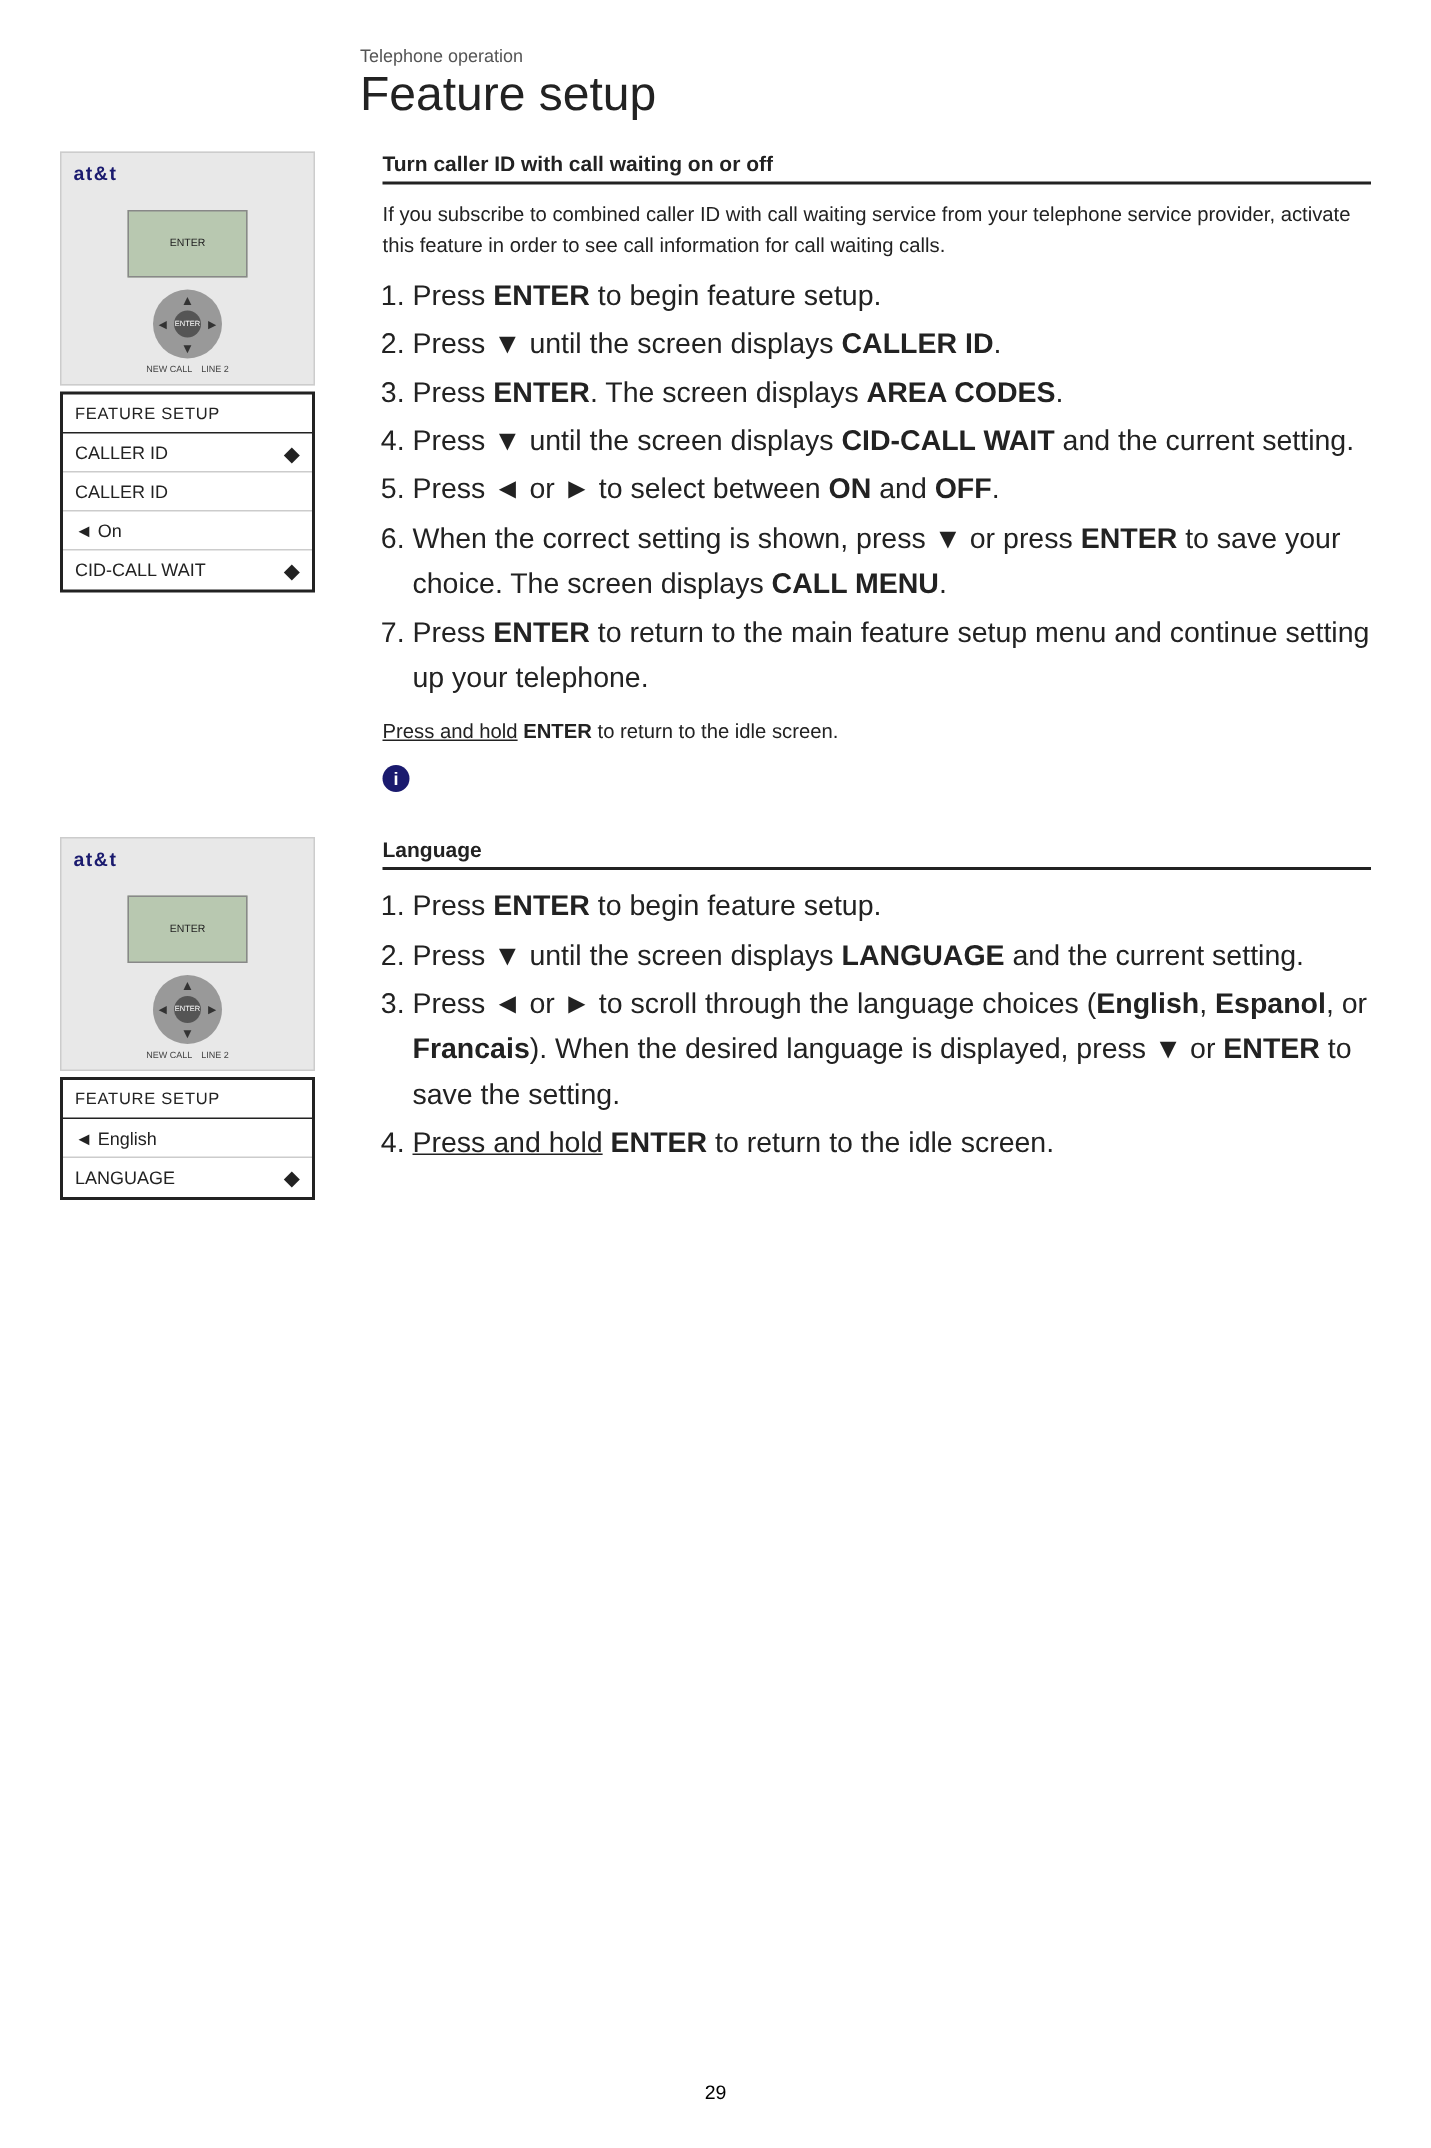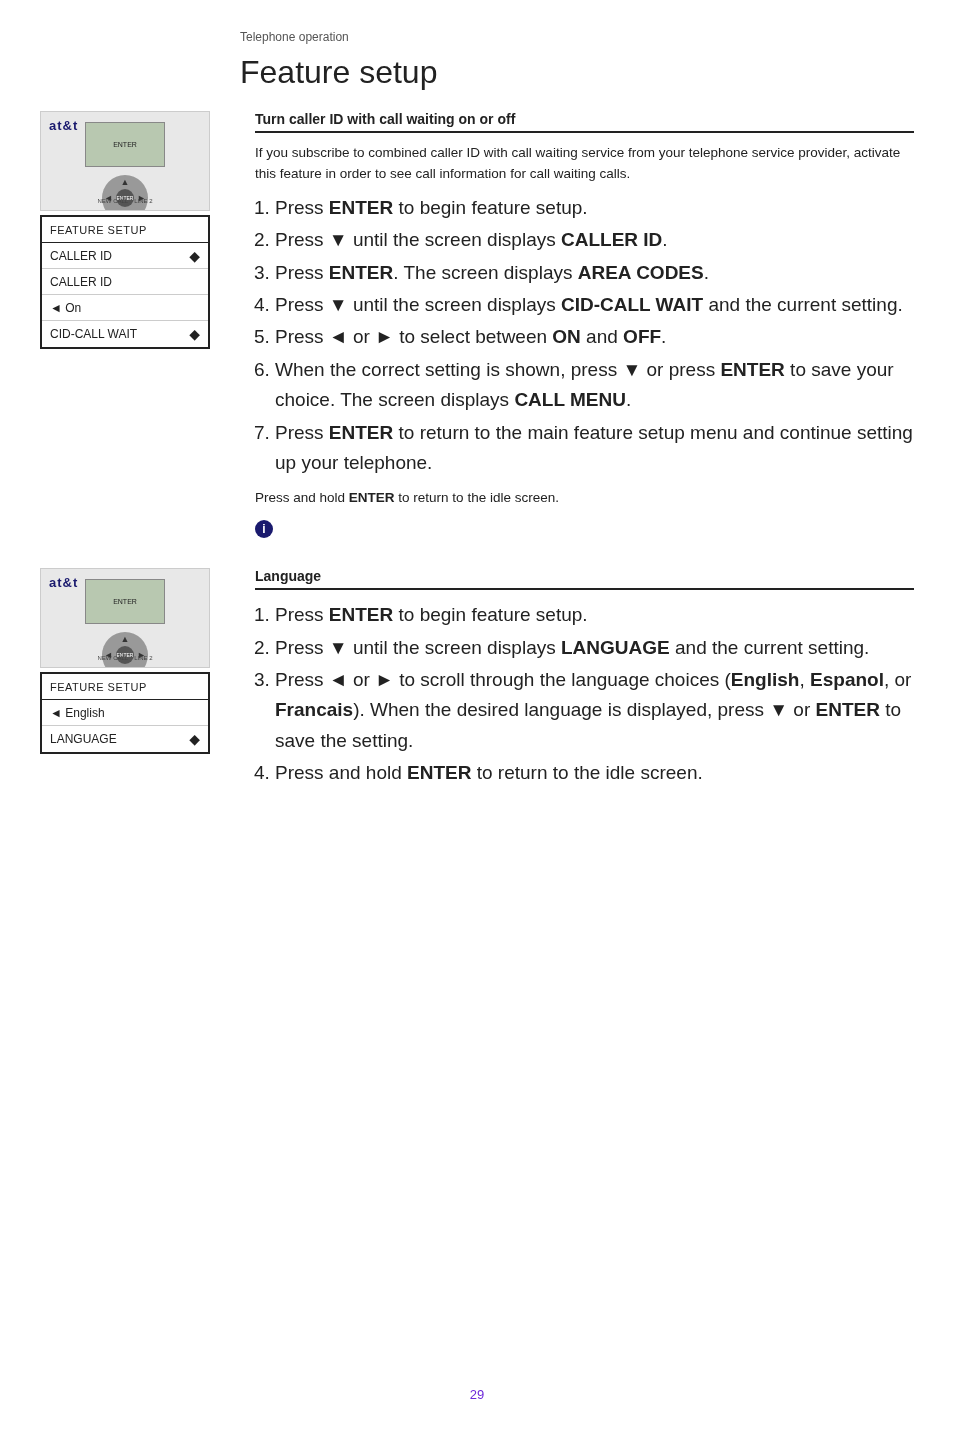"Telephone operation" .breadcrumb { margin-bottom: 10px -> none }
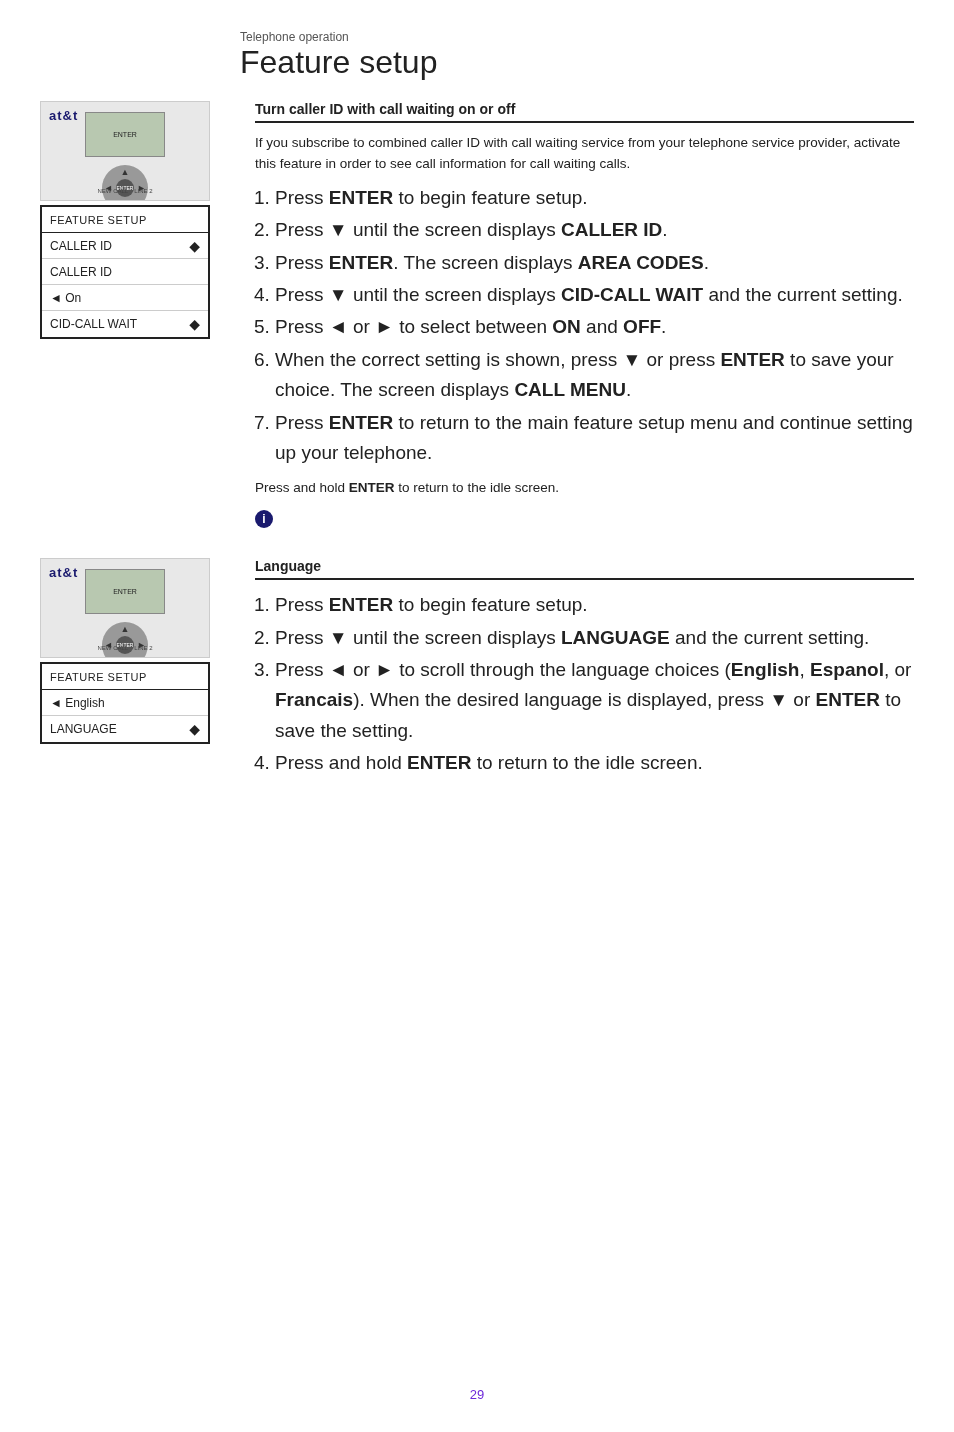"at&t" .device-image { height: 100px -> 156px }
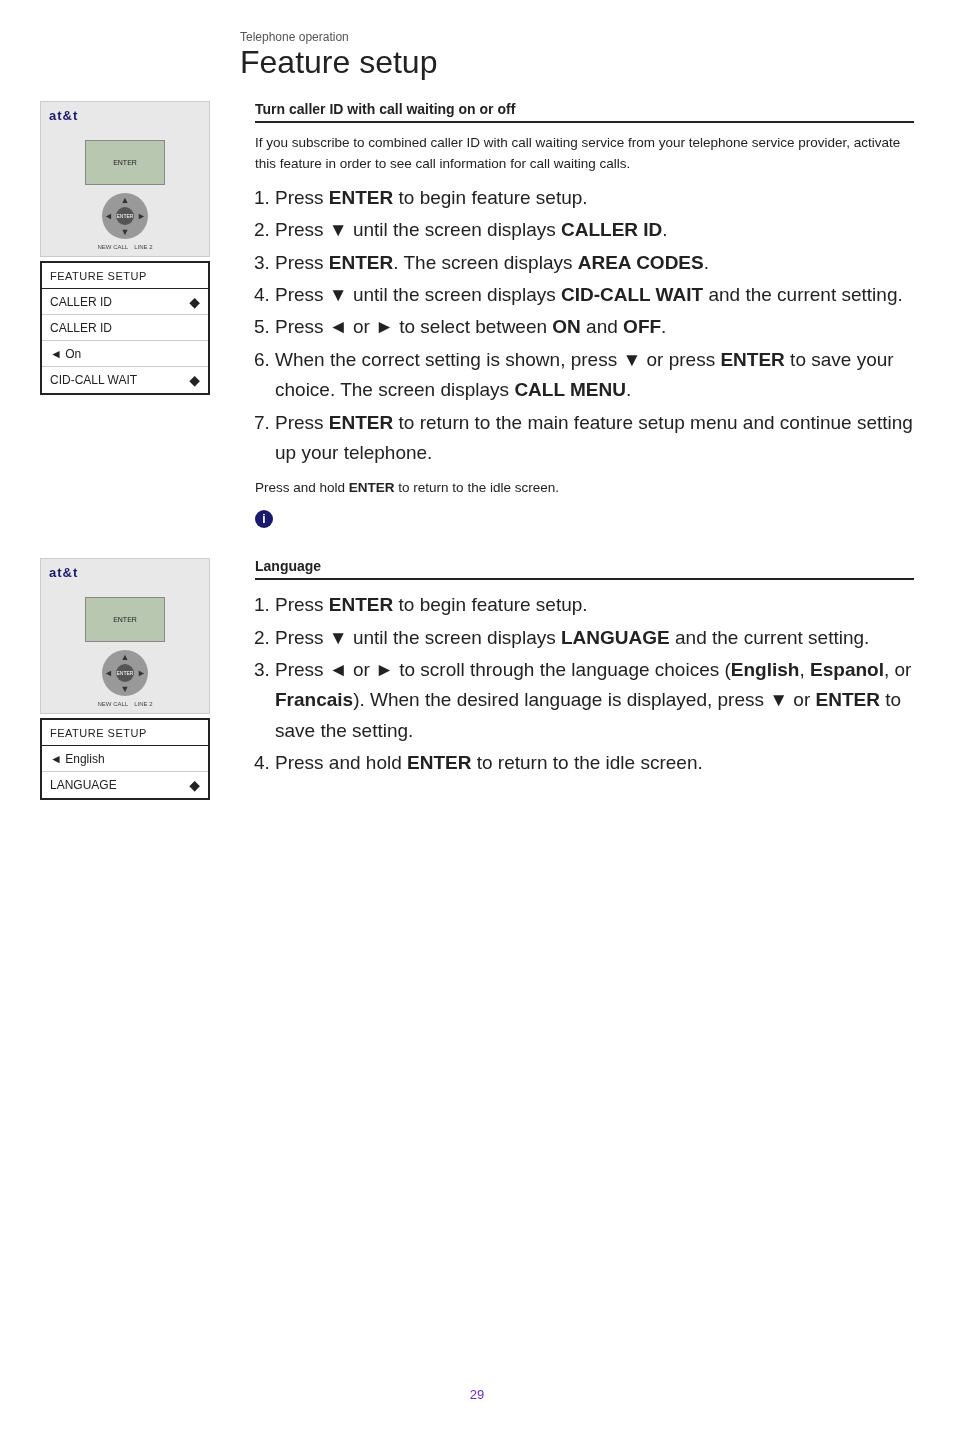"Press and hold" .underline-text { text-decoration: none -> underline }
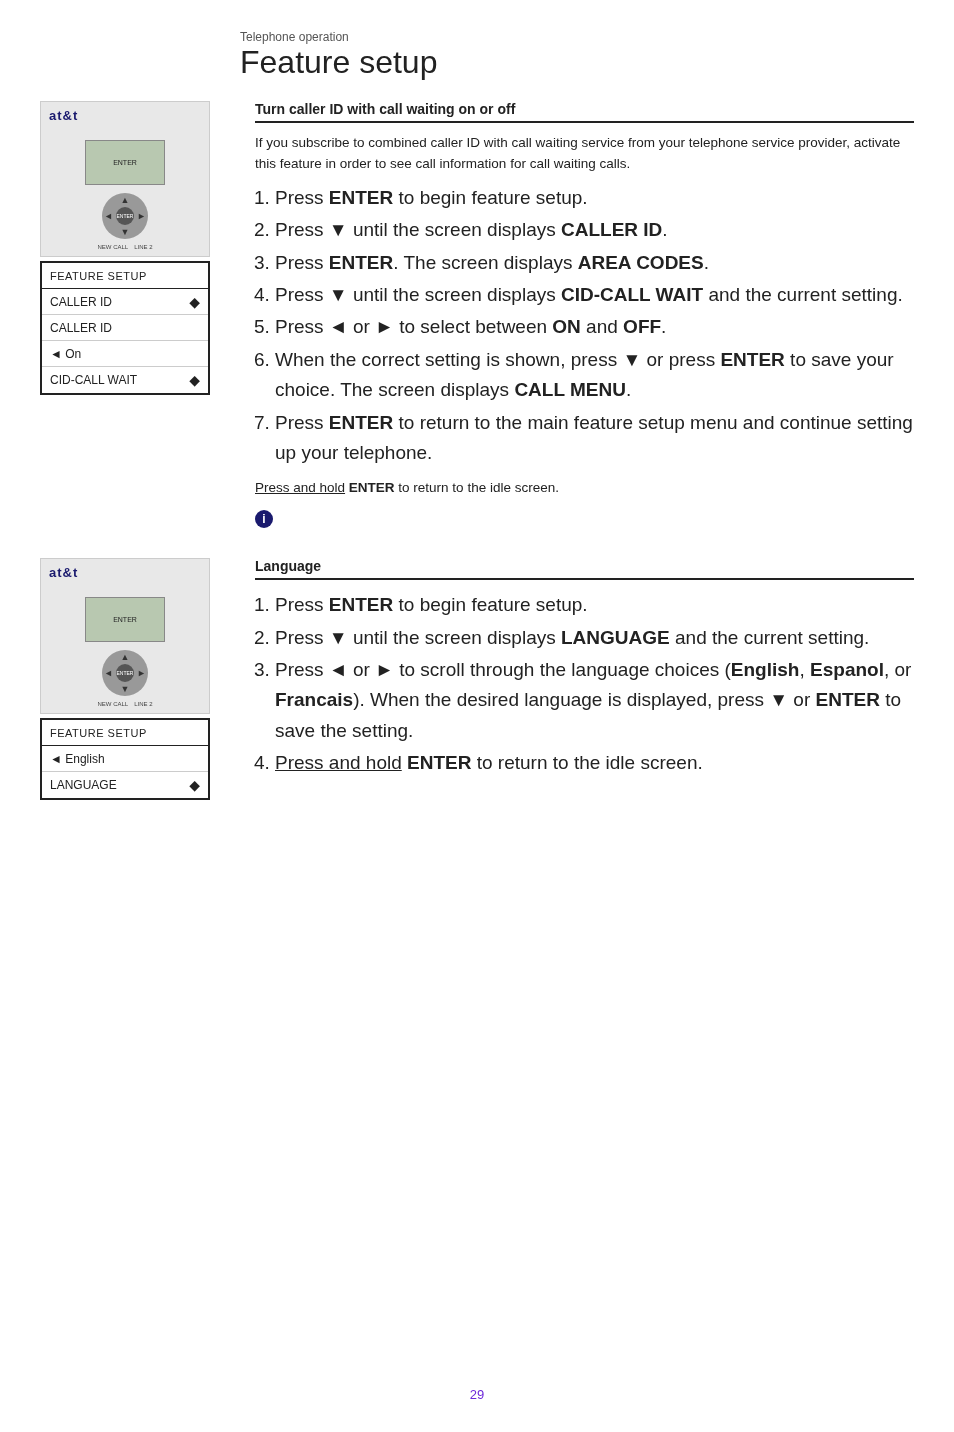"29" .page-number { color: #6d28d9 -> #000000 }
